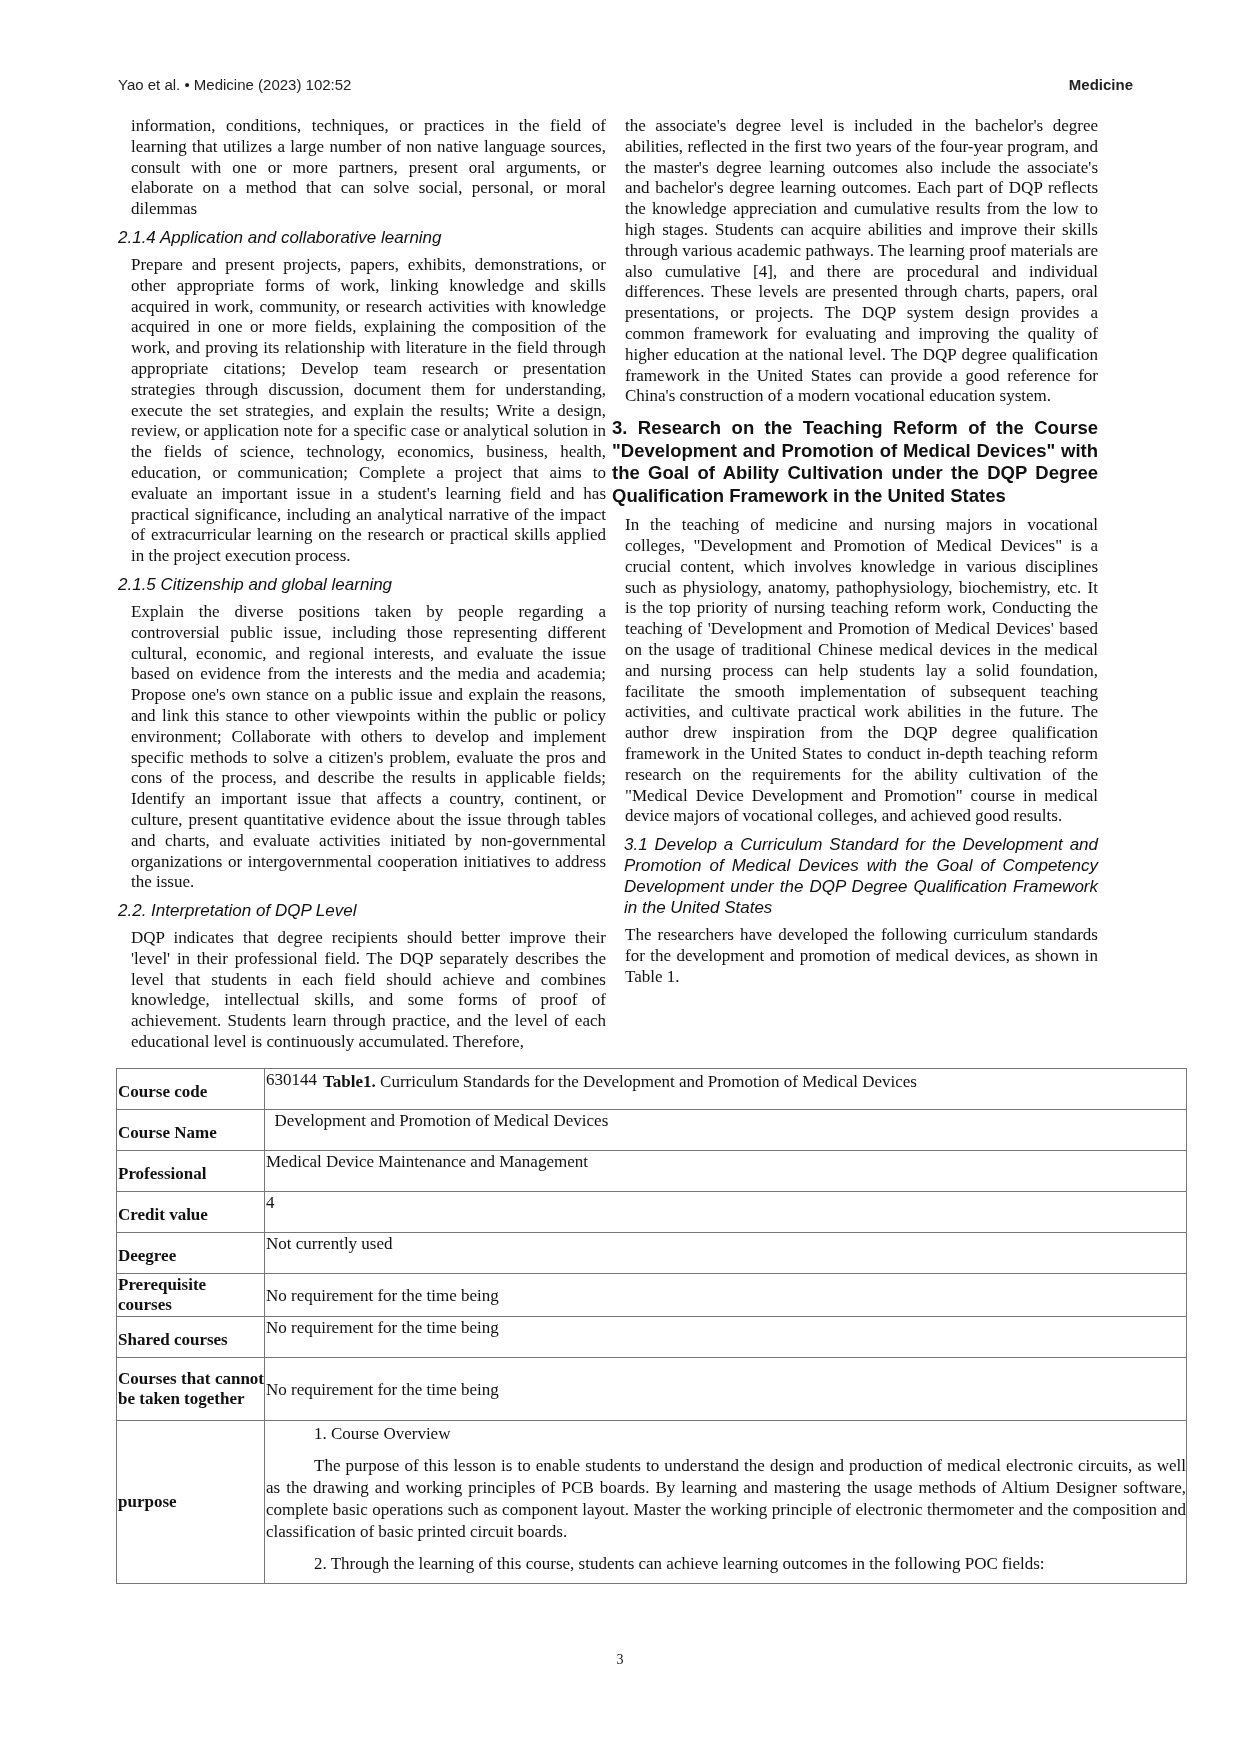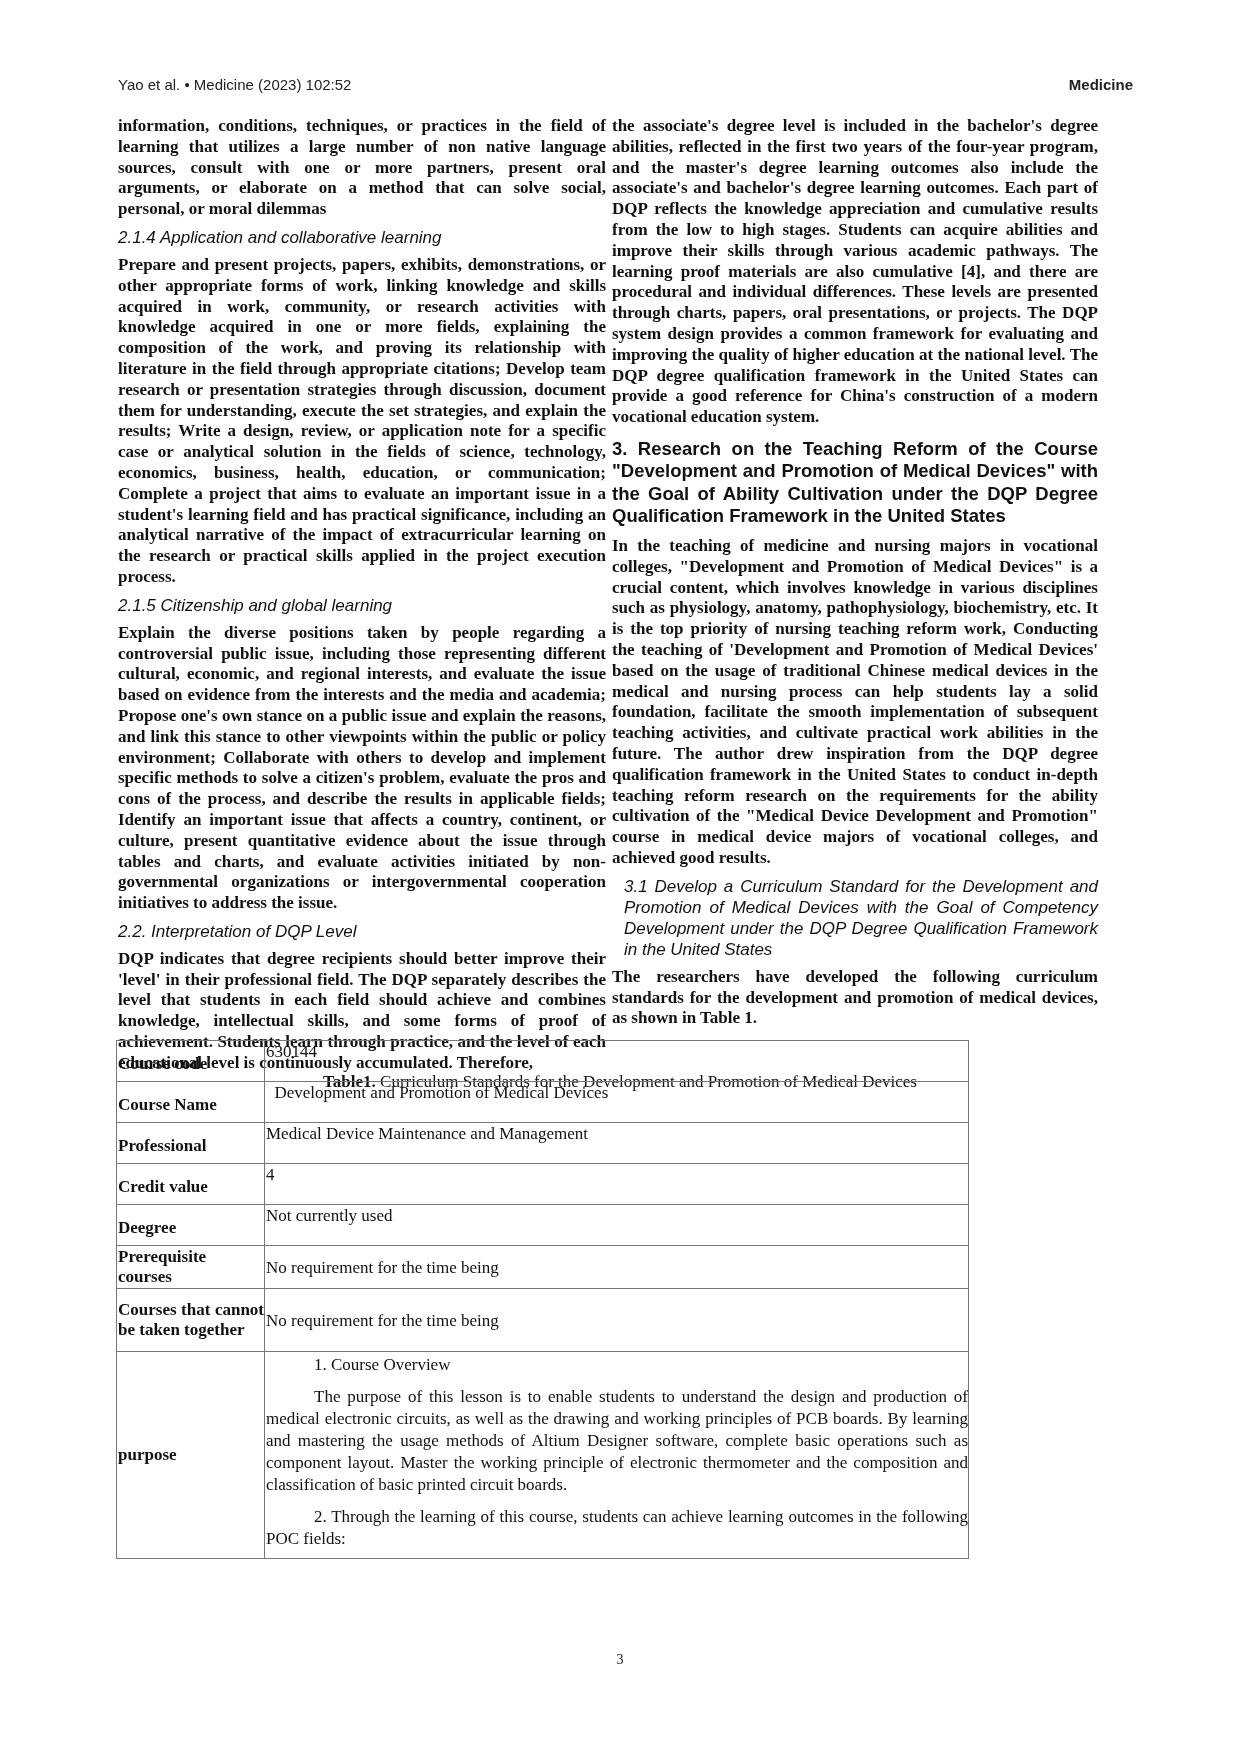"information, conditions, techniques, or" .col p { font-weight: bold -> none; margin: 0 0 7px 0 -> 0 0 7px 13px }
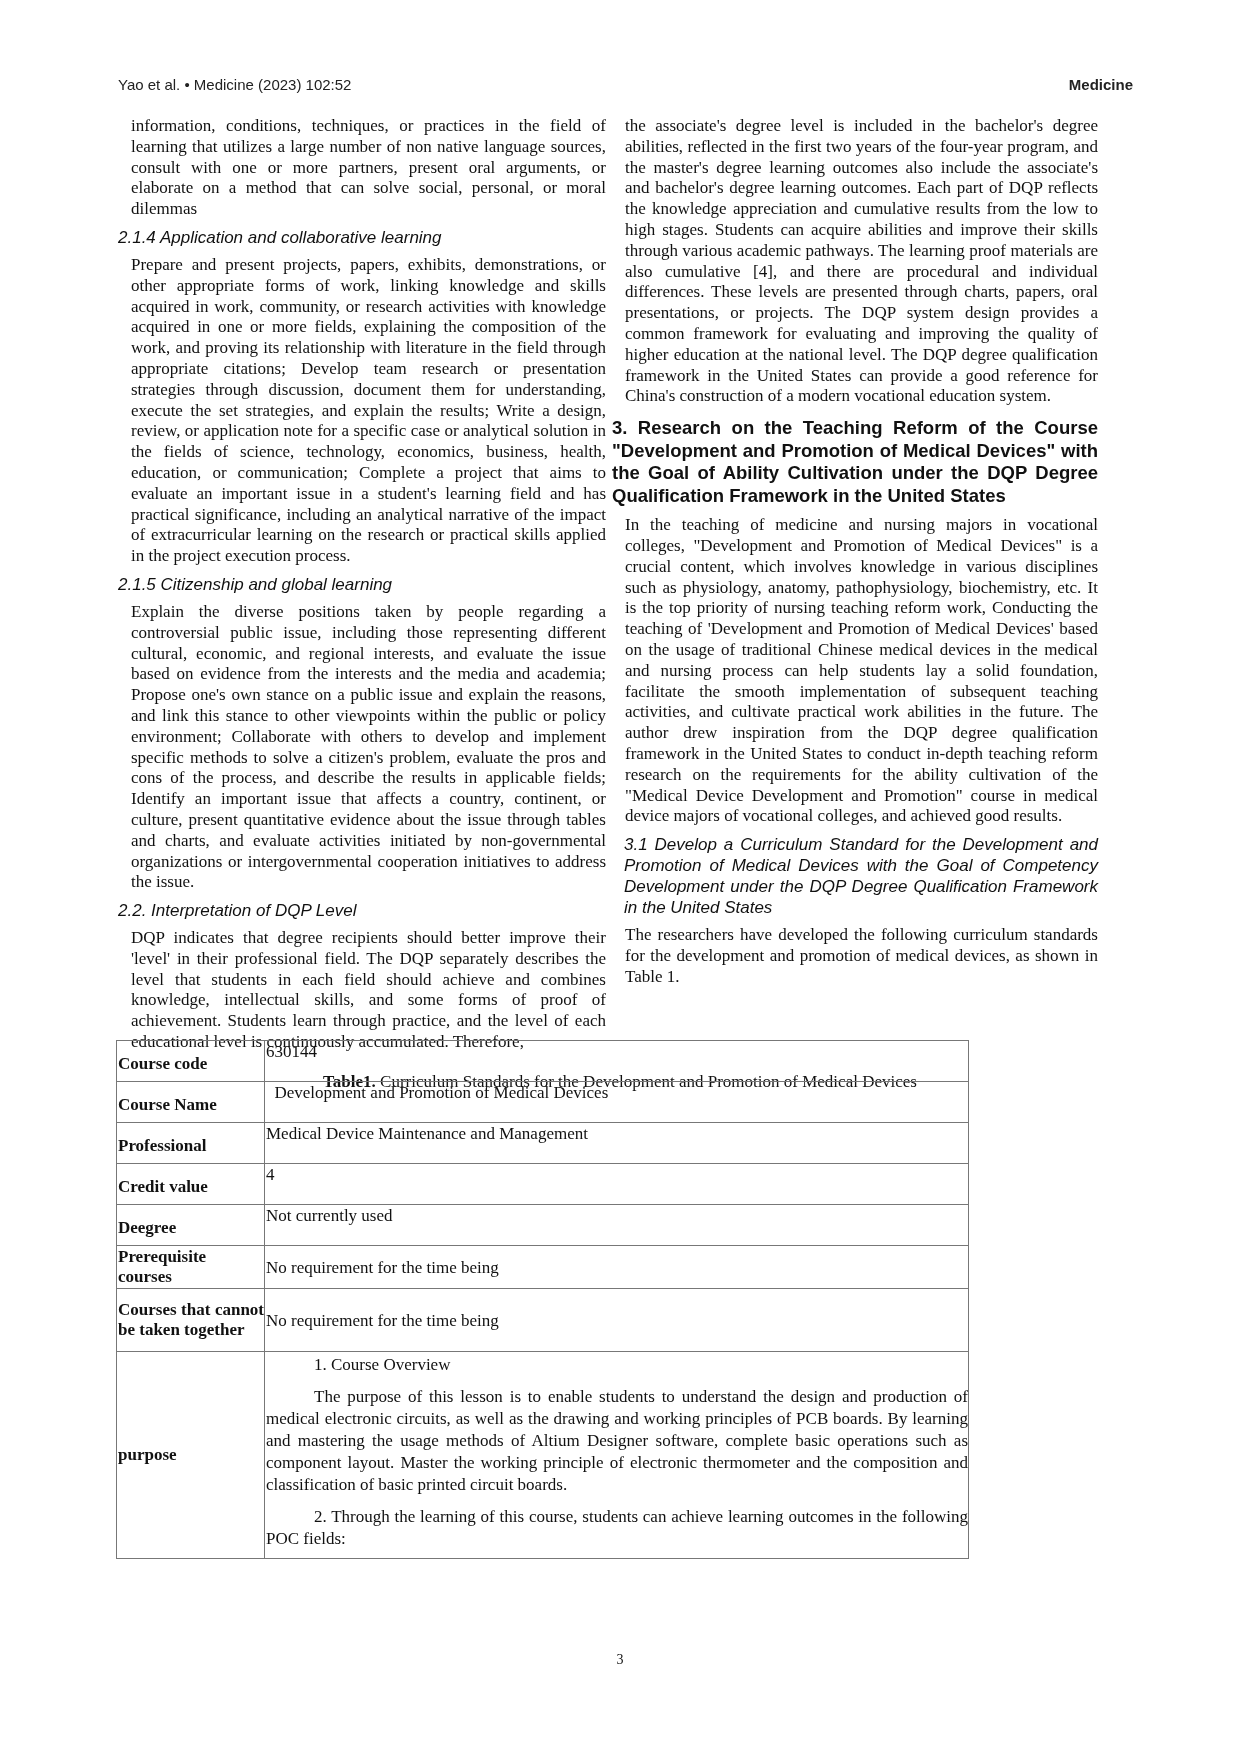"Course code" table.curr { top: 1040px -> 1068px; width: 853px -> 1071px }
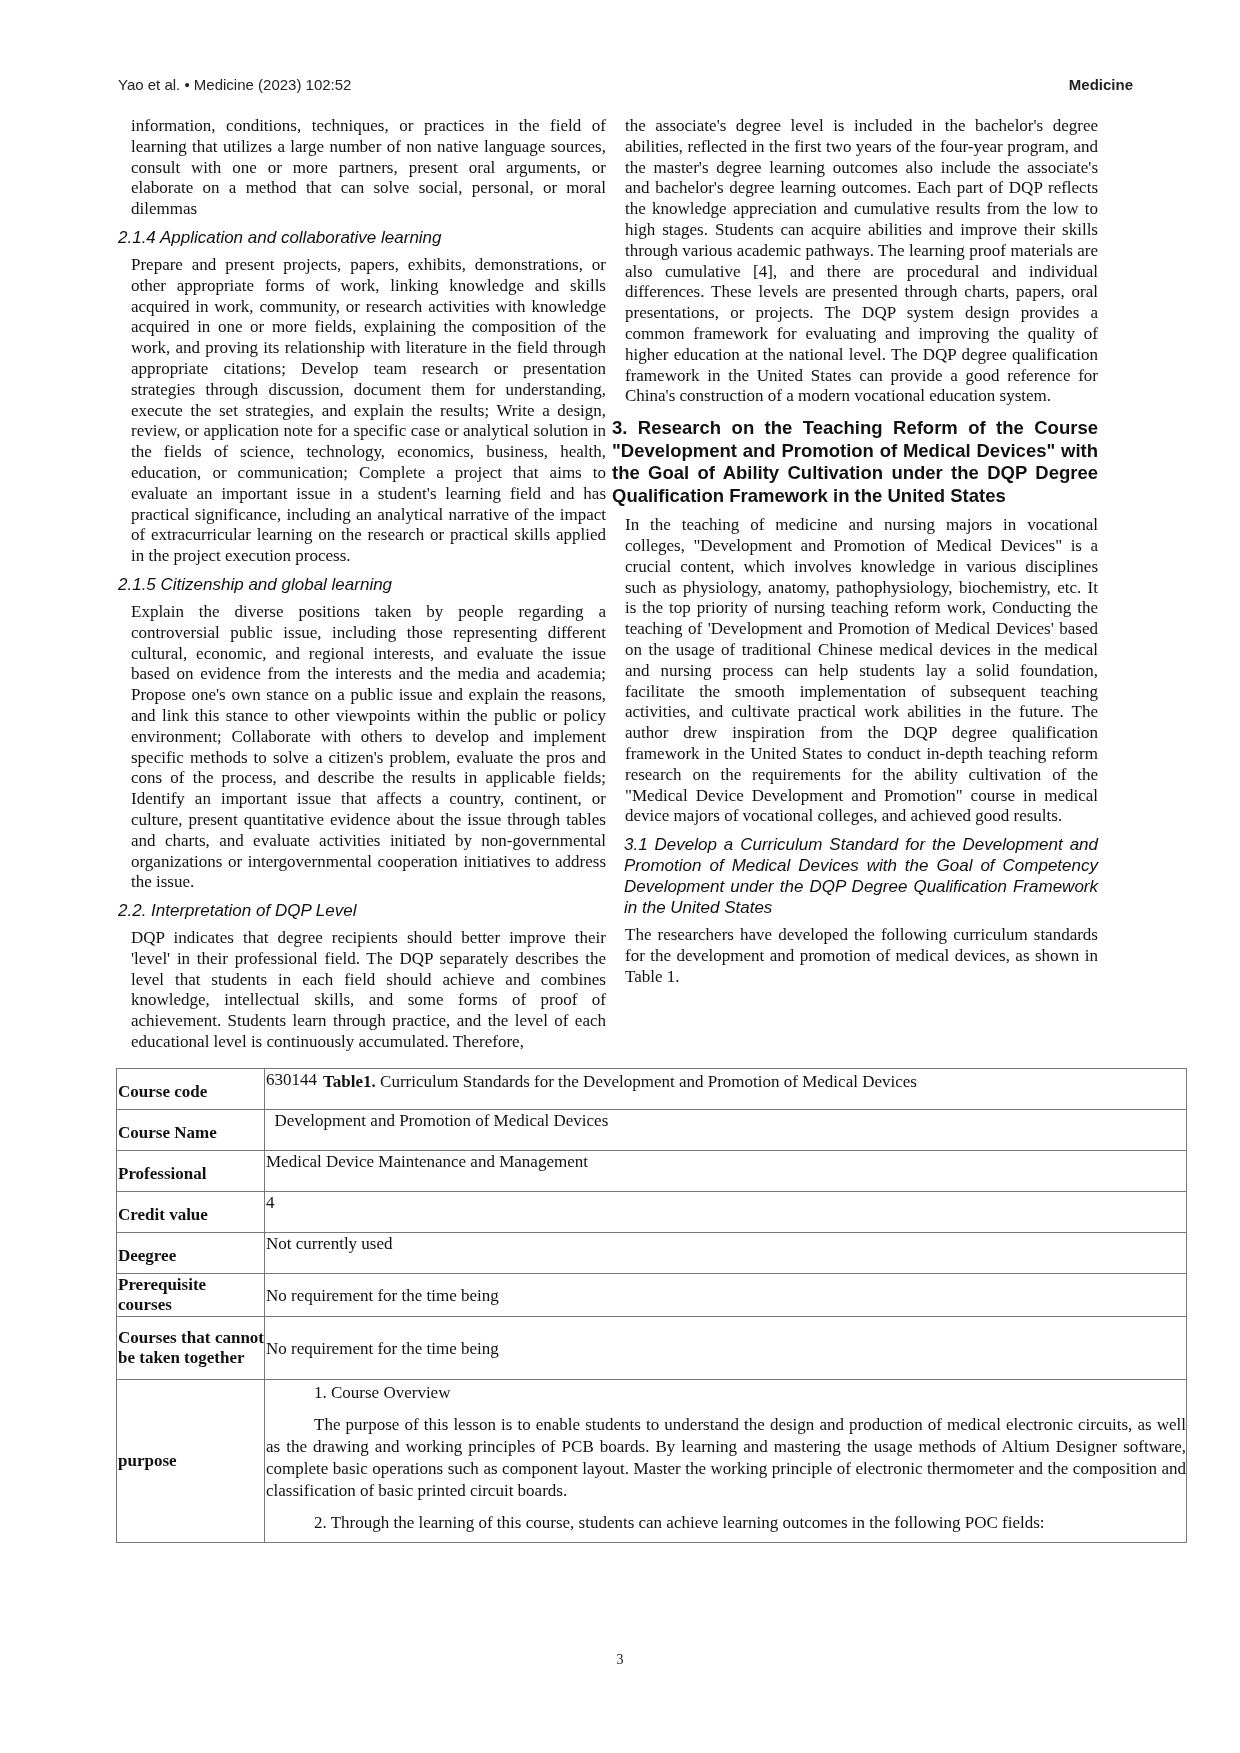"Shared courses" tr.row-std { html: none -> <tr> <td>Shared courses</td> <td>No requirement for the time being</td> </tr> }
